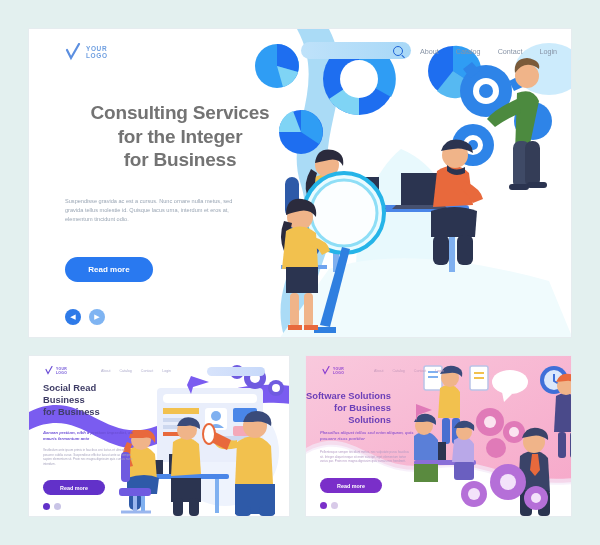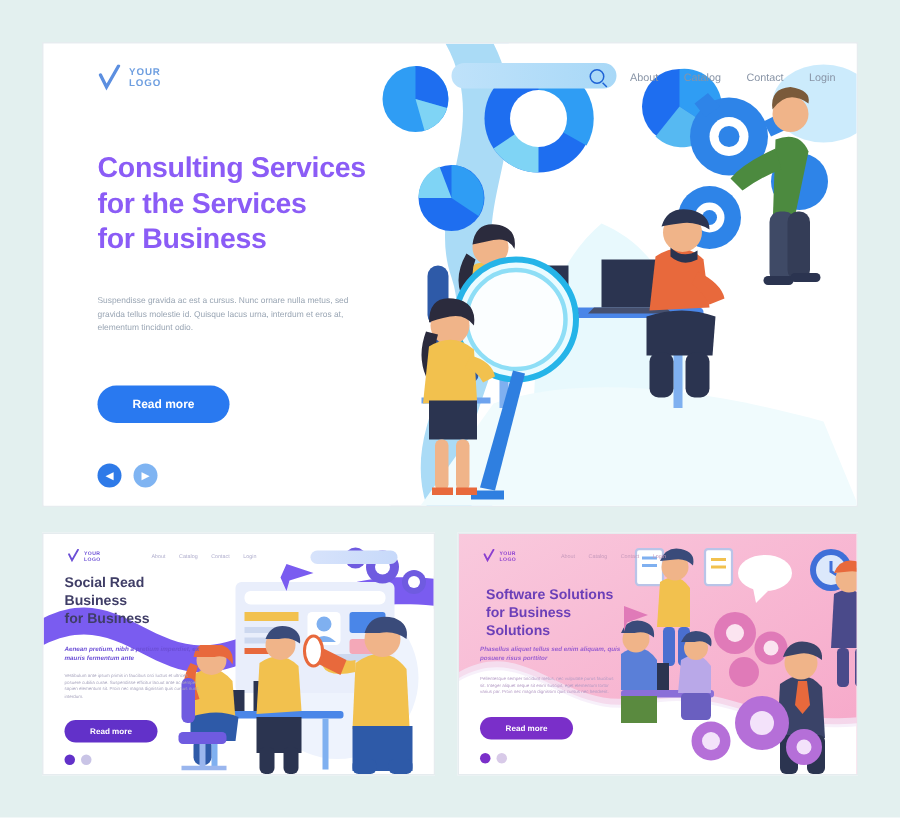"Consulting Services" .hero-title { color: #8b5cf6 -> #737373; text-align: none -> center }
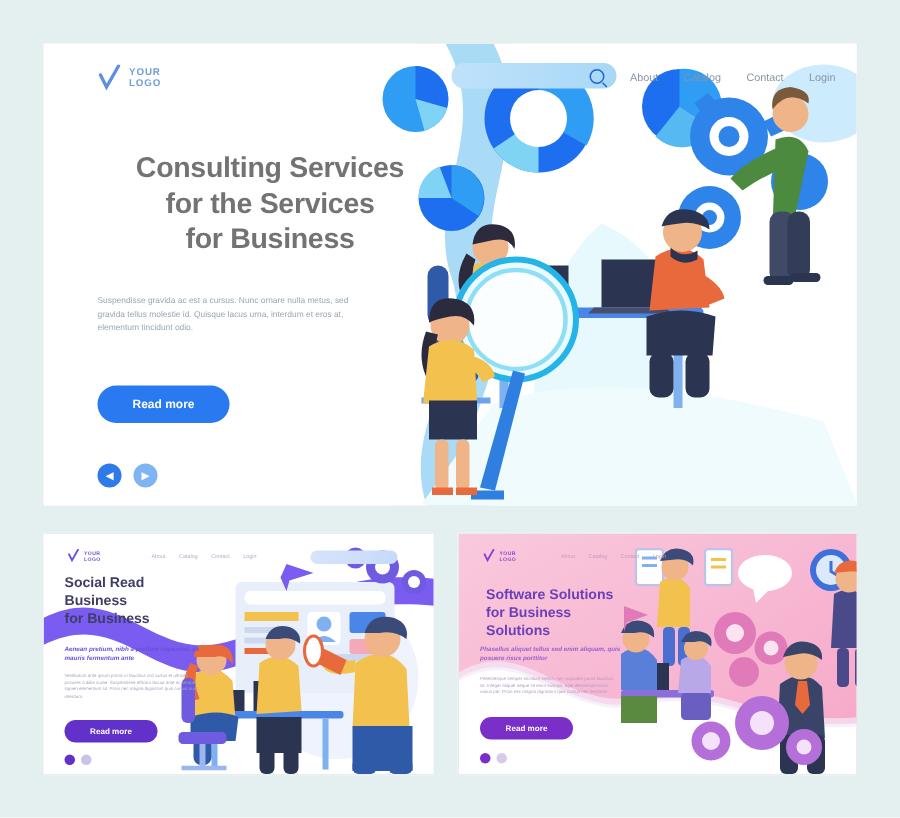"for the Services" div { text: Services -> Integer }
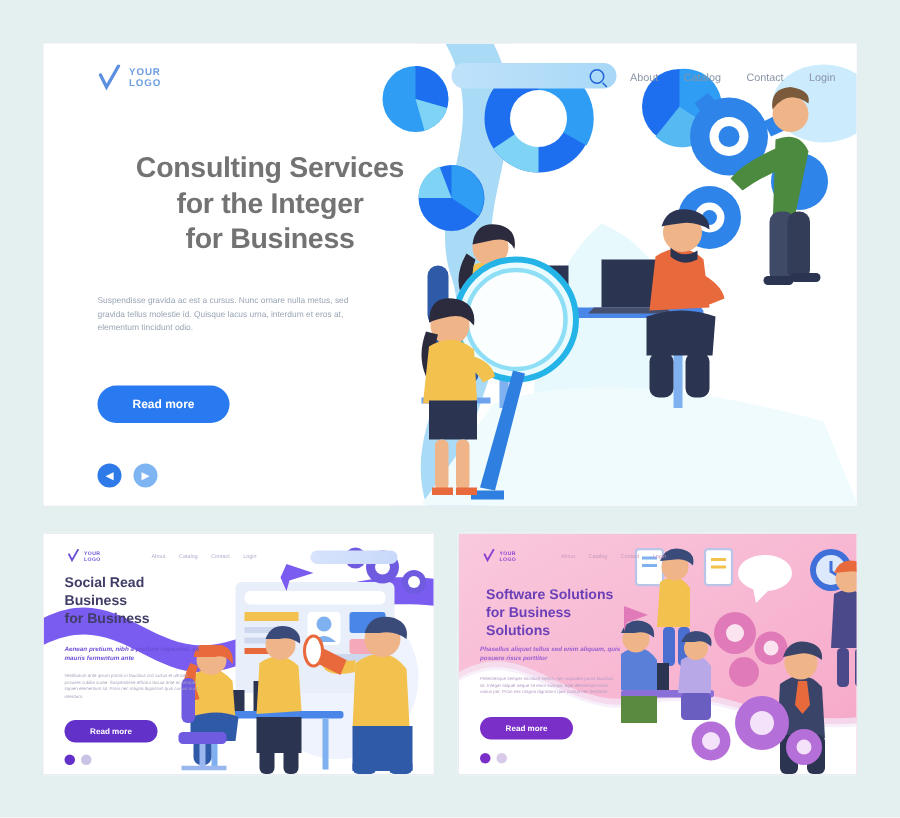"Software Solutions" div.mini-title { left: 18px -> 0; text-align: none -> right }
